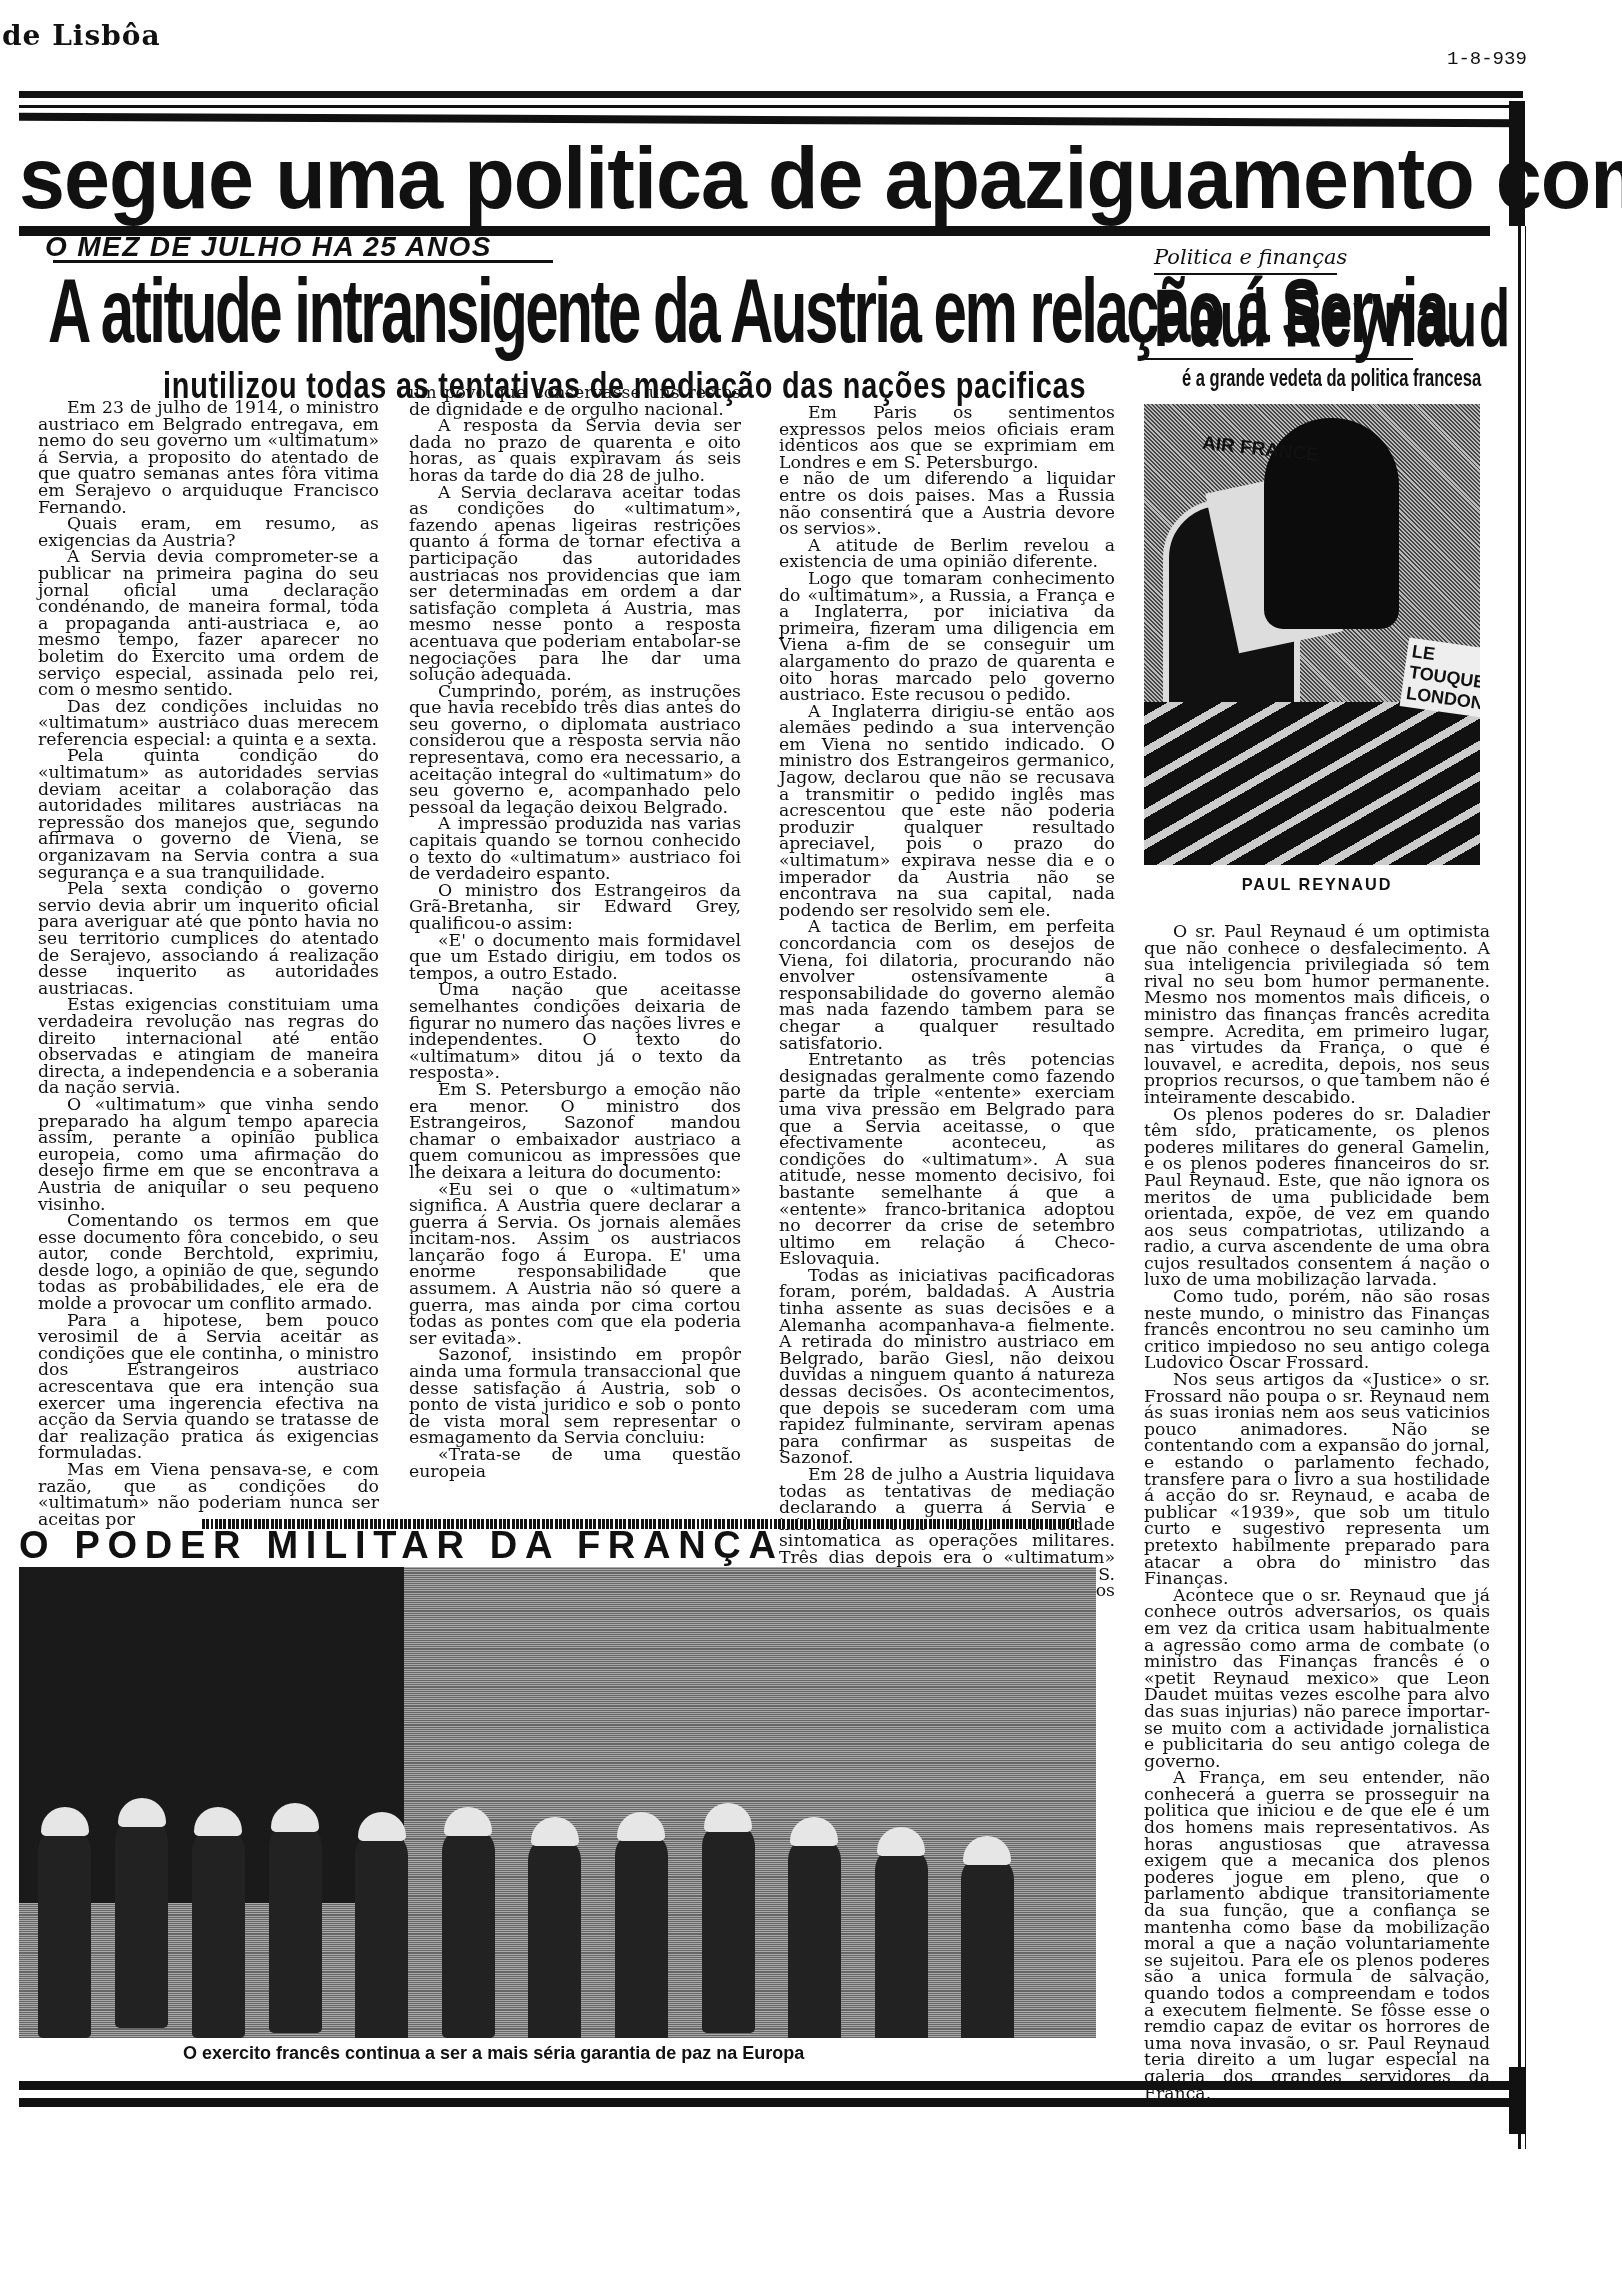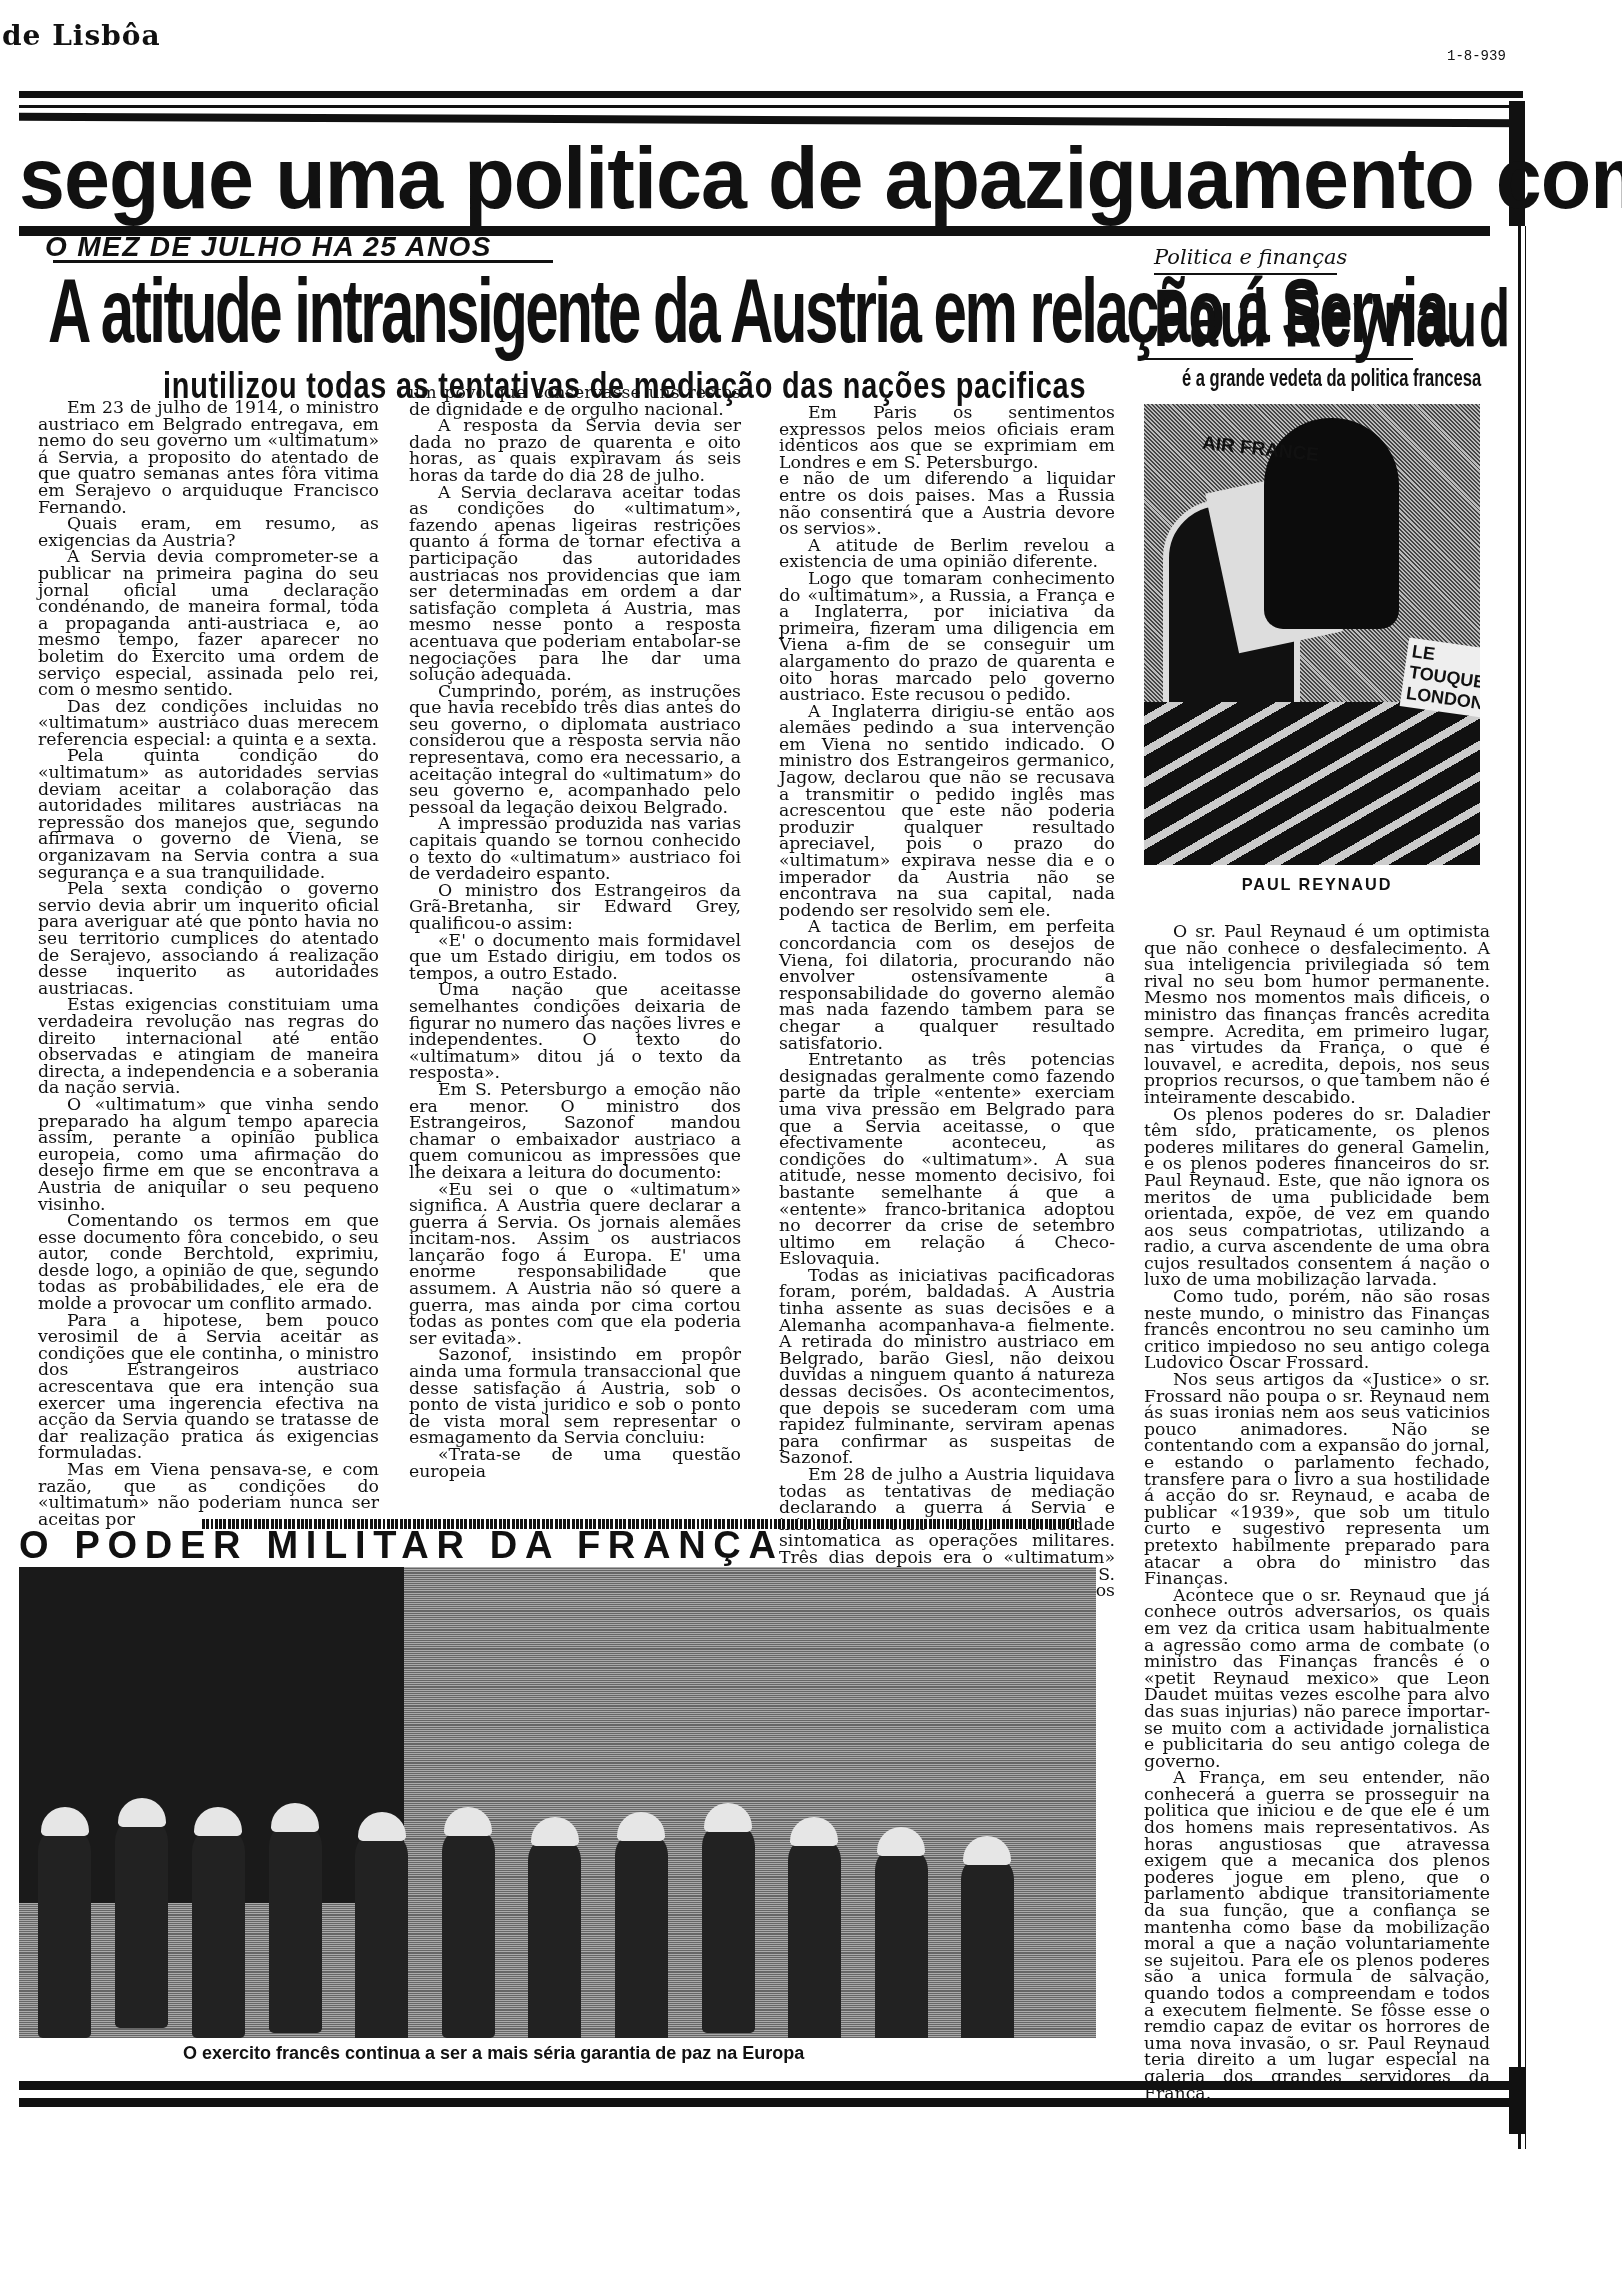"1-8-939" .date { font-size: 14px -> 19px }
